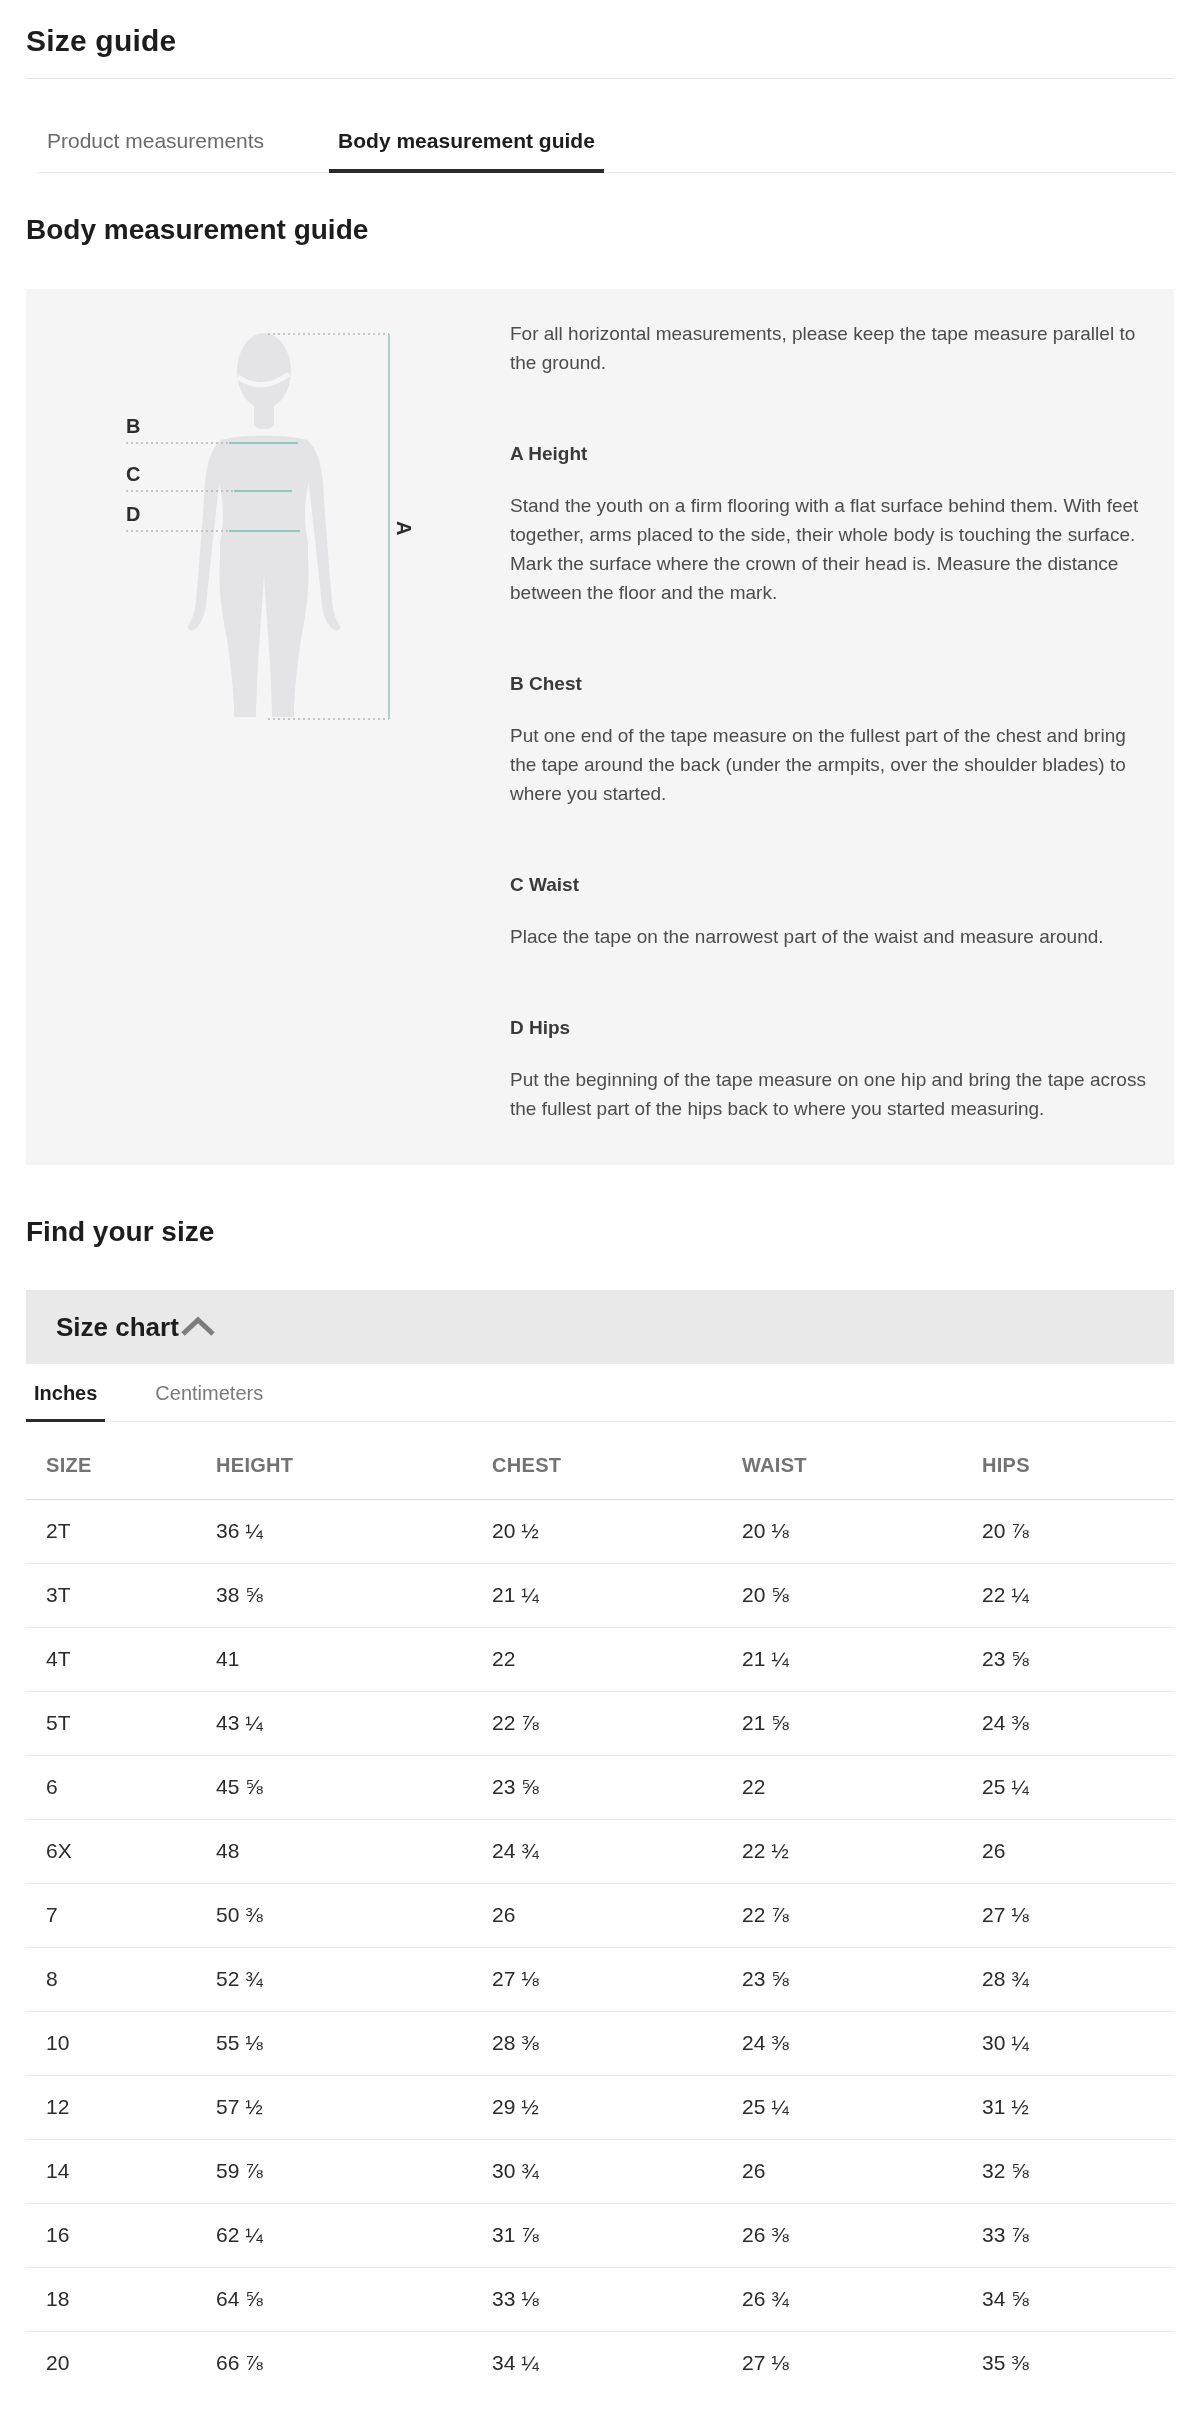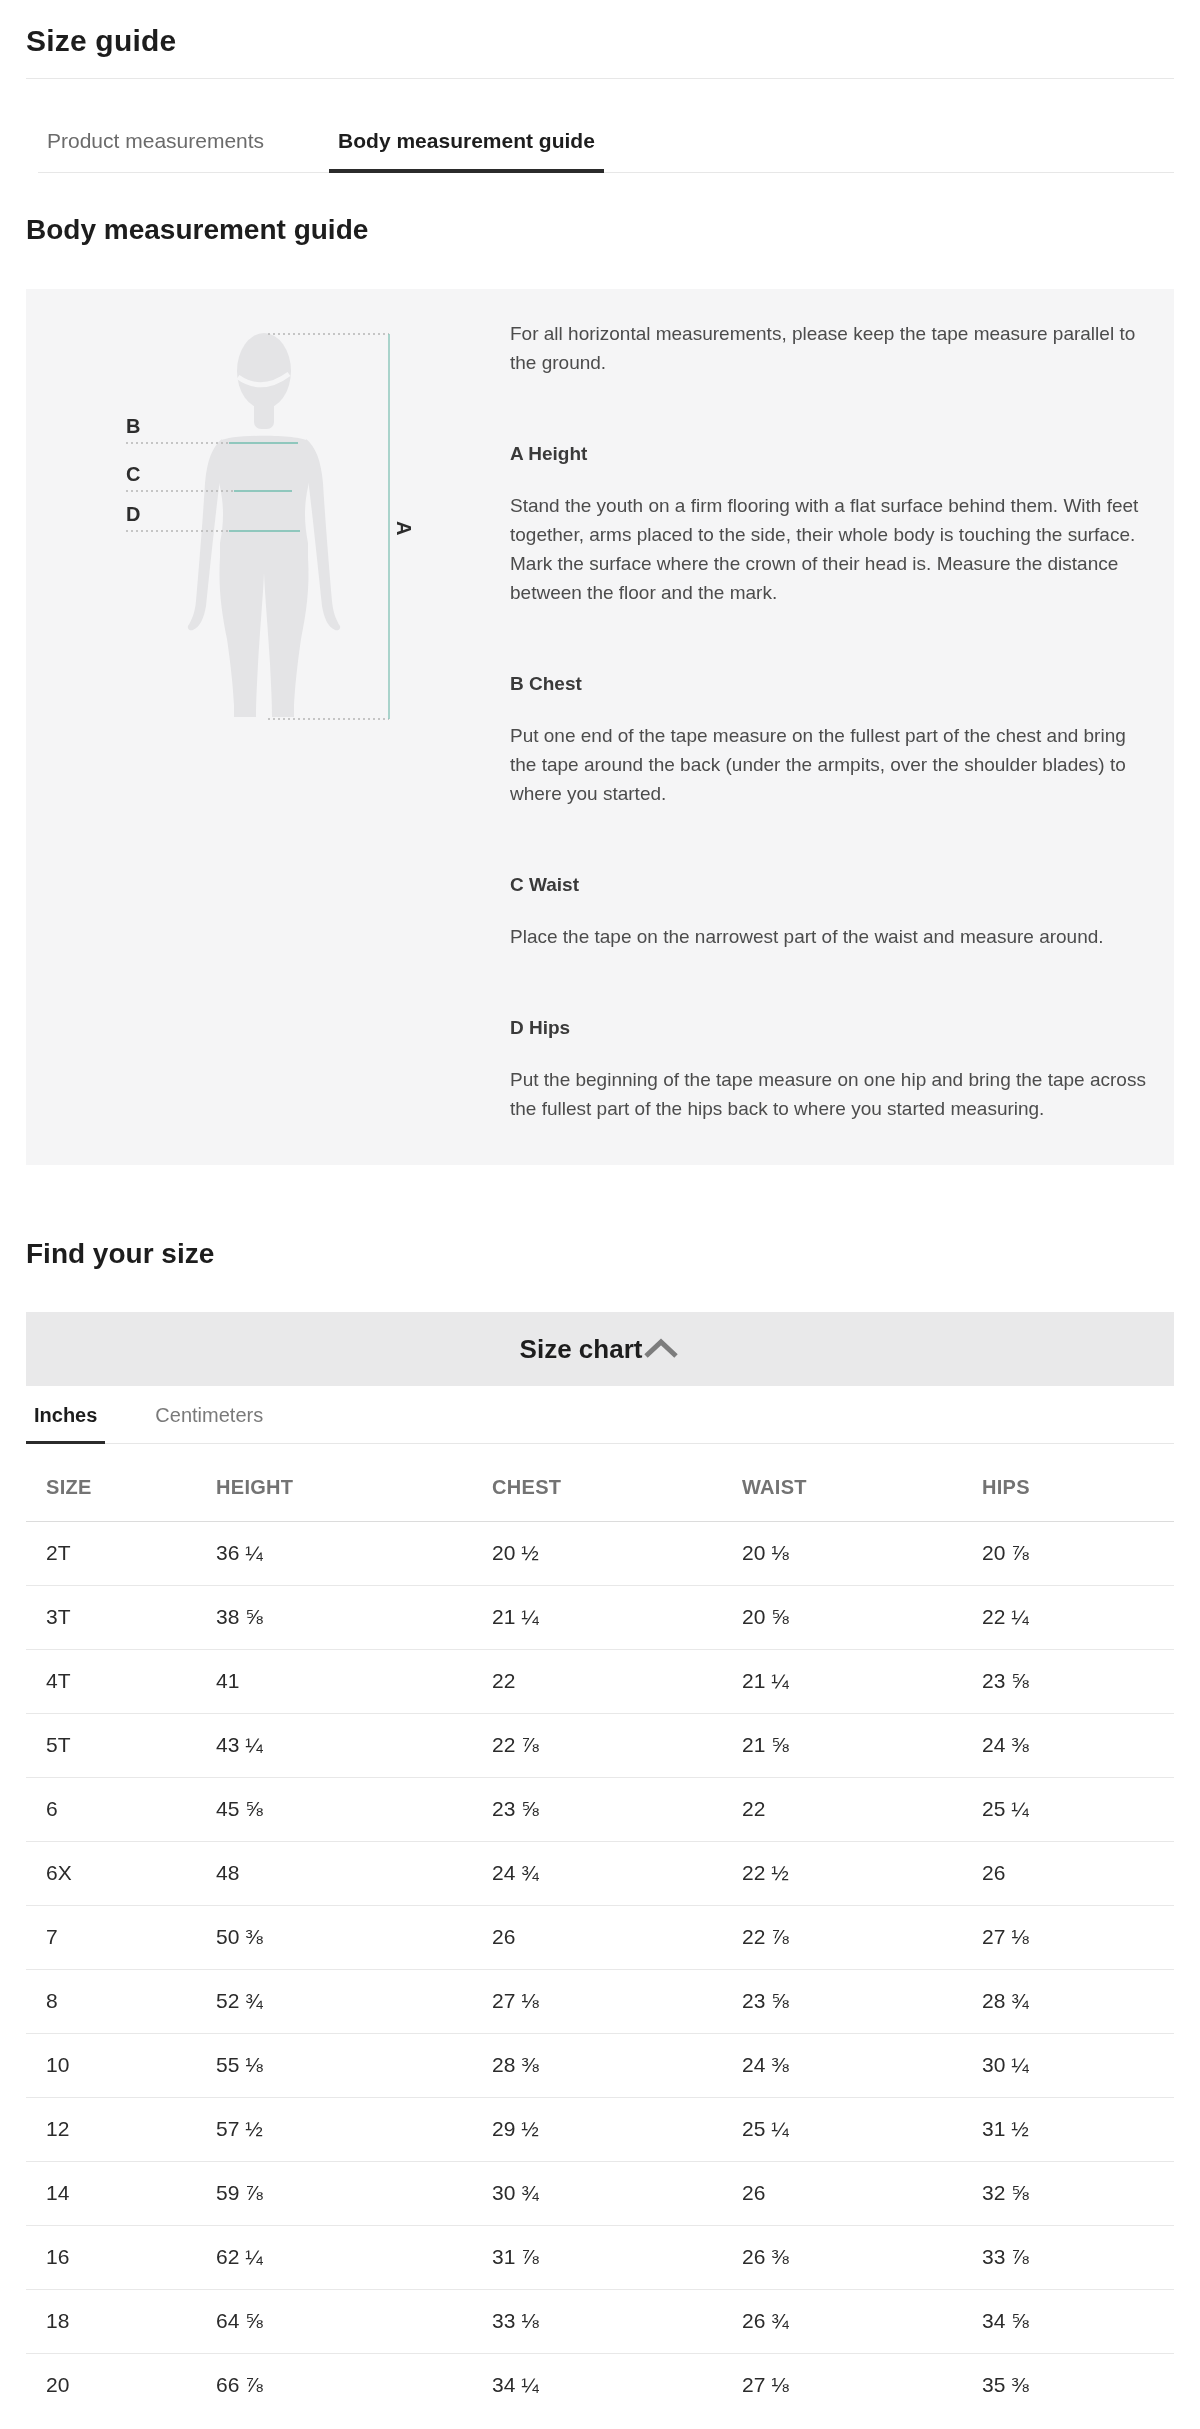"Find your size" h2.find-size { margin-top: 73px -> 51px }
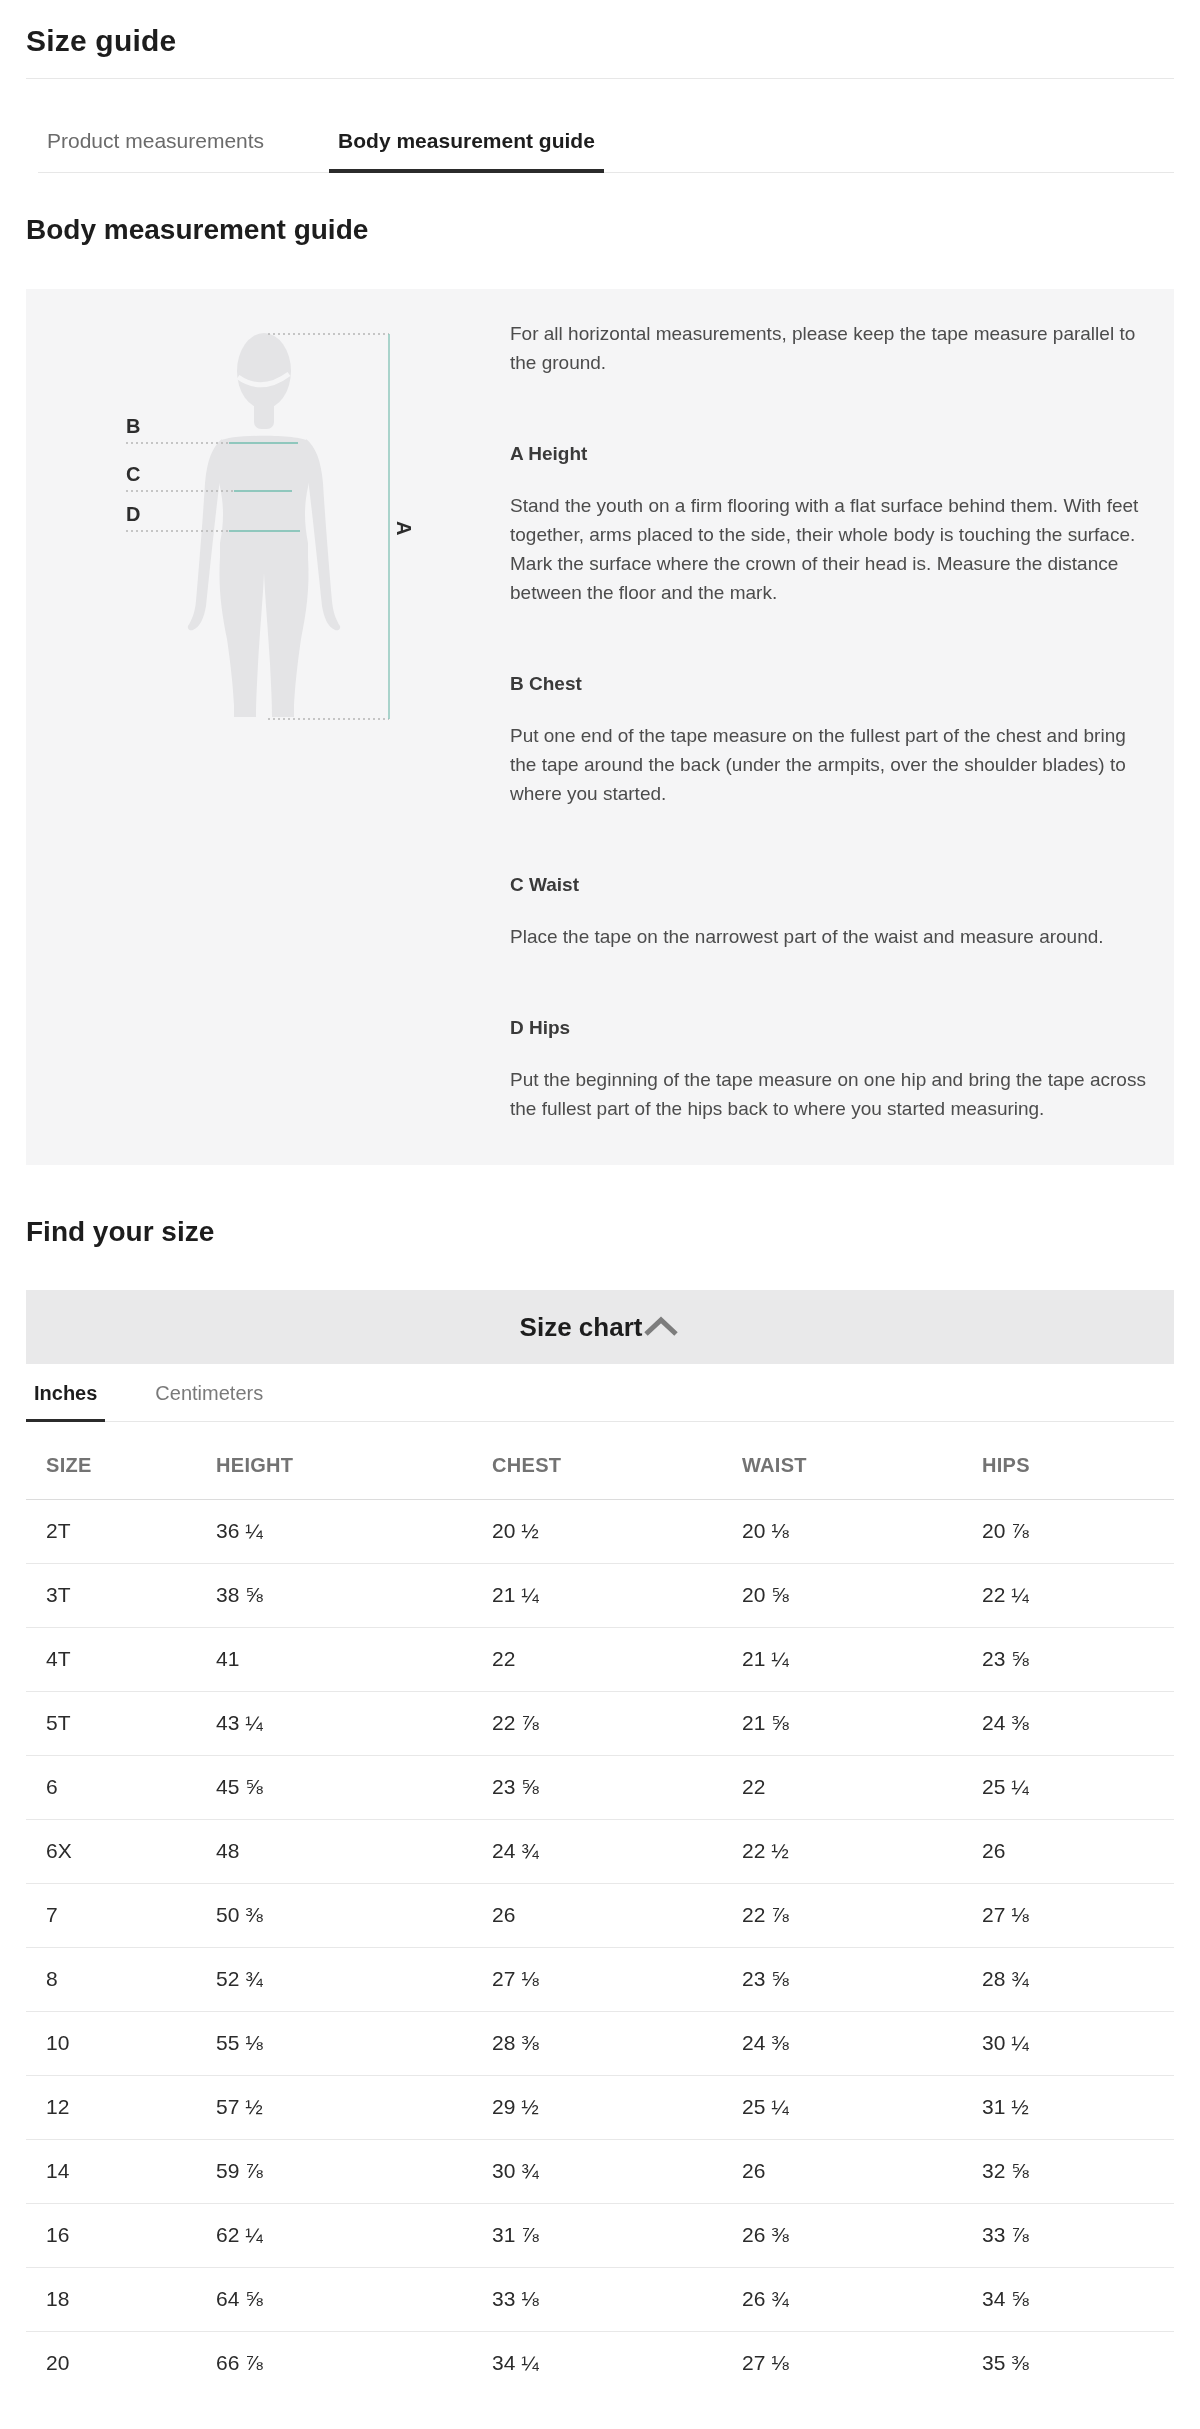"Size chart" .chart-bar { justify-content: center -> flex-start }
